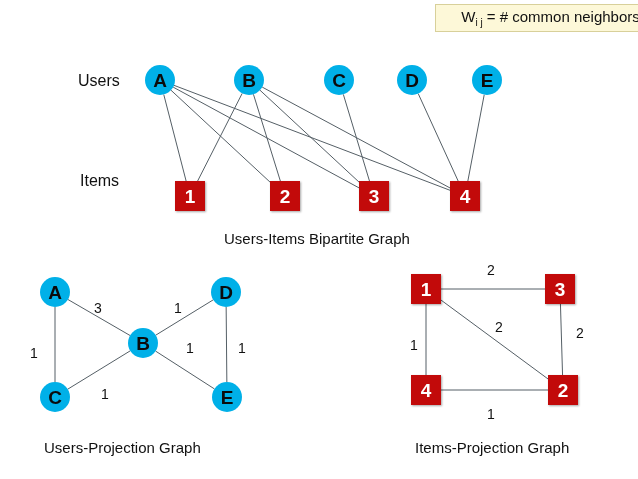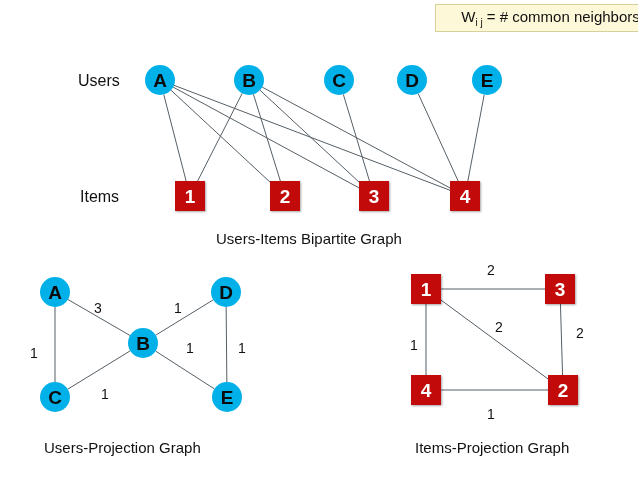"Items" div.side-label { top: 188px -> 172px }
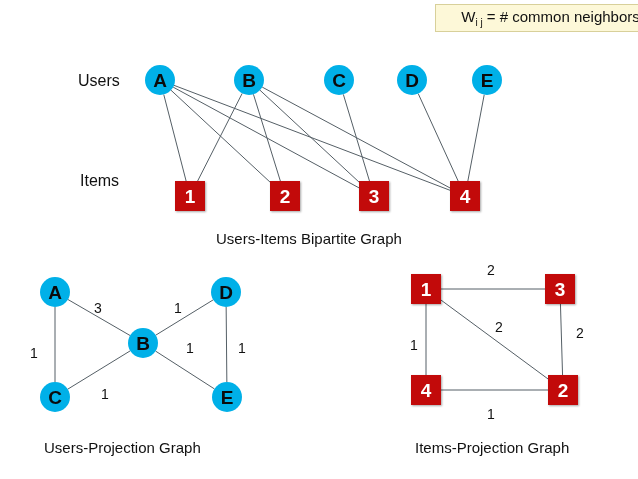"Users-Items Bipartite Graph" div.caption { left: 216px -> 224px }
